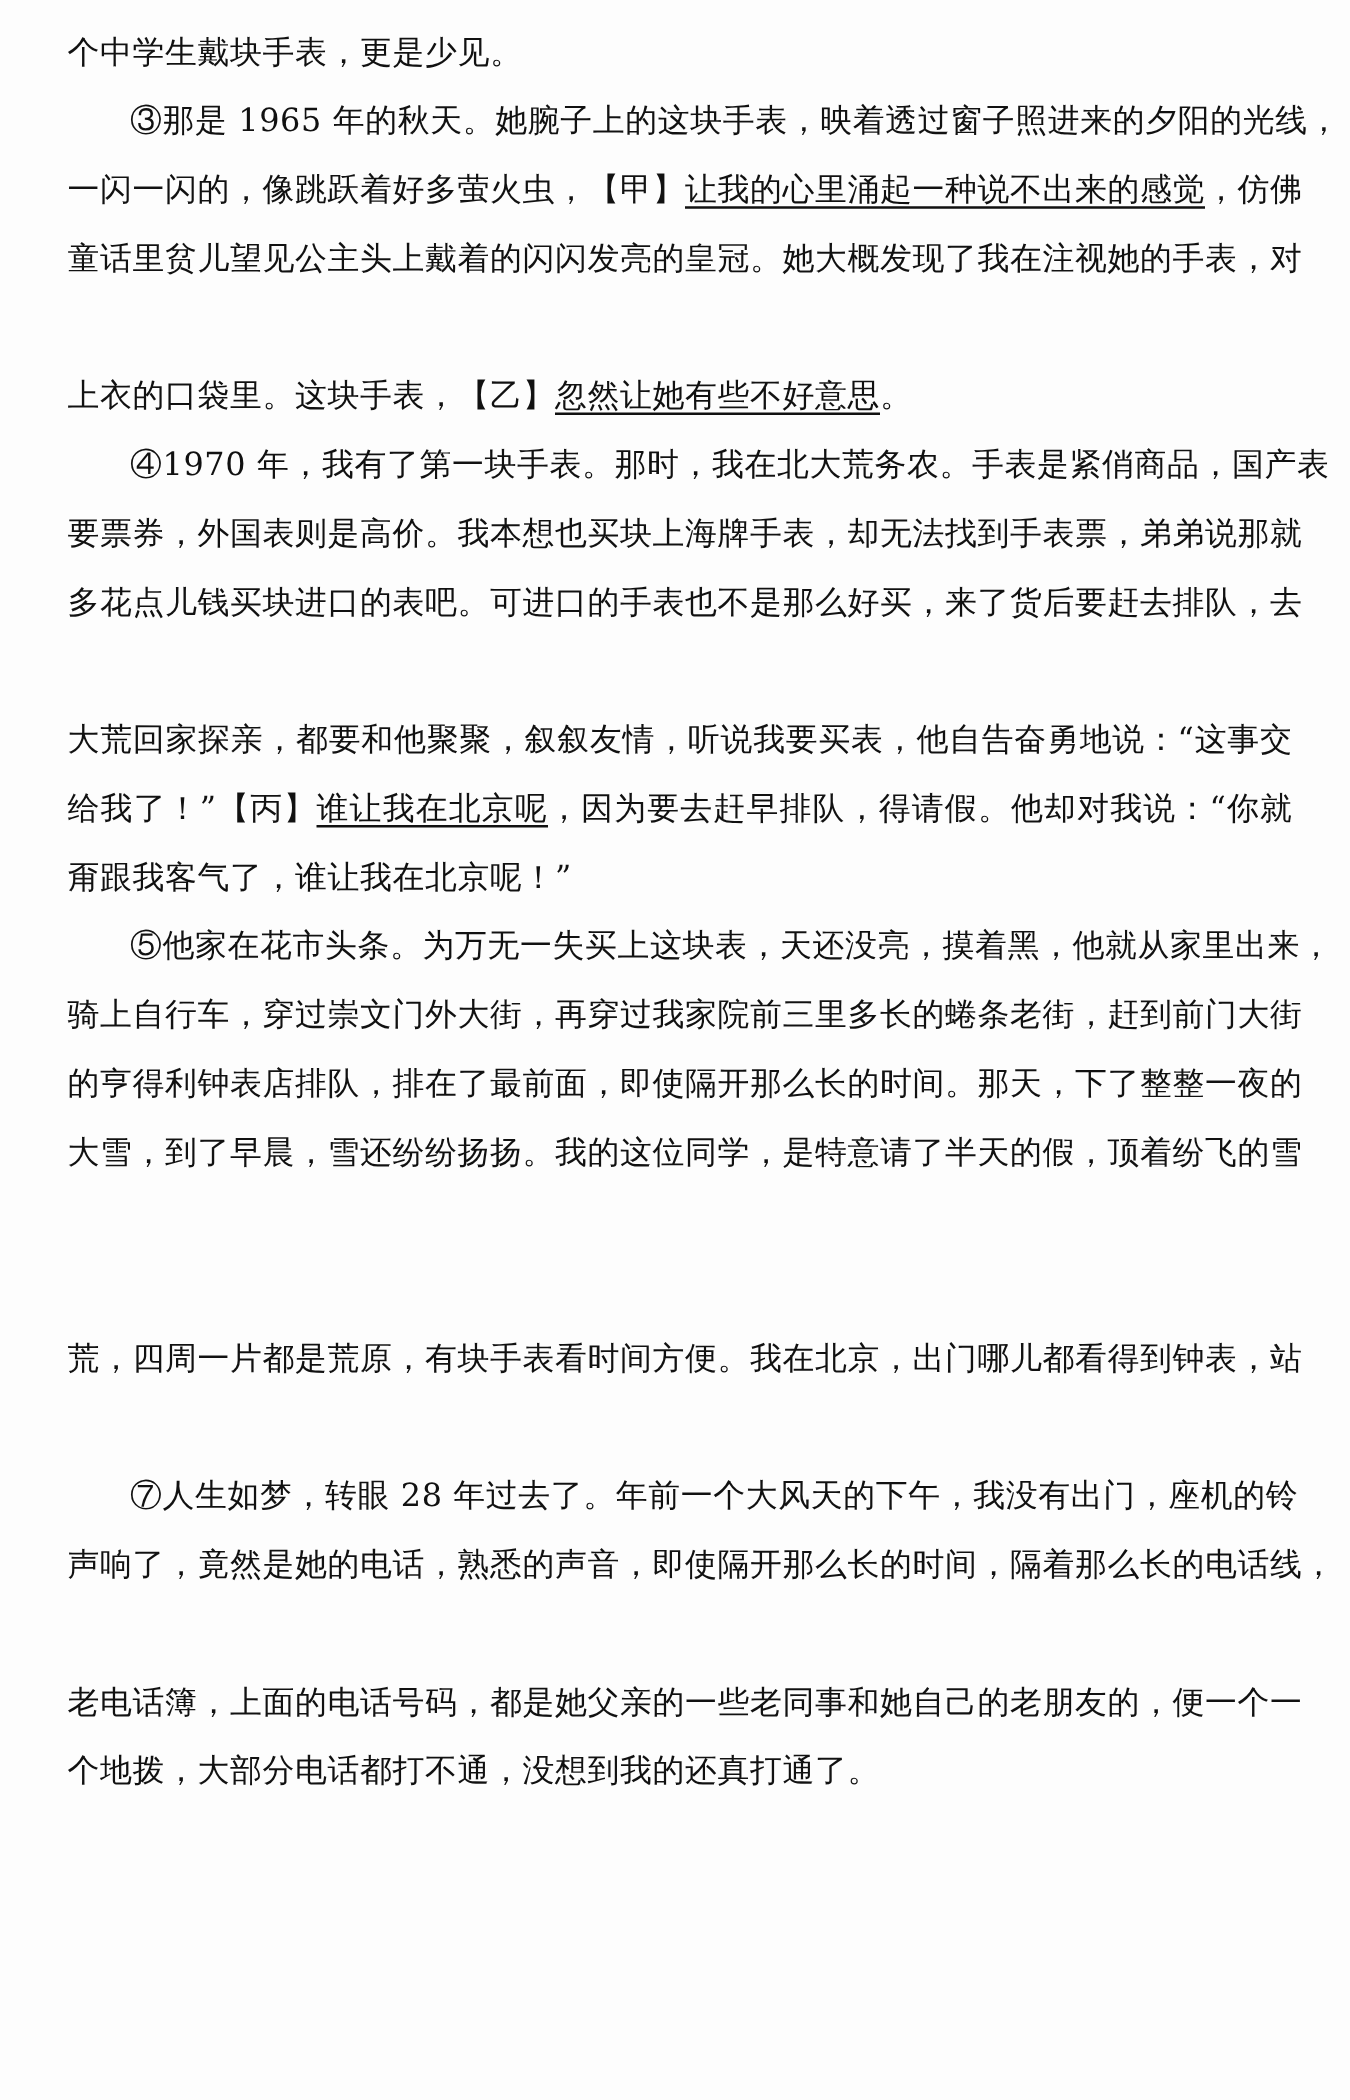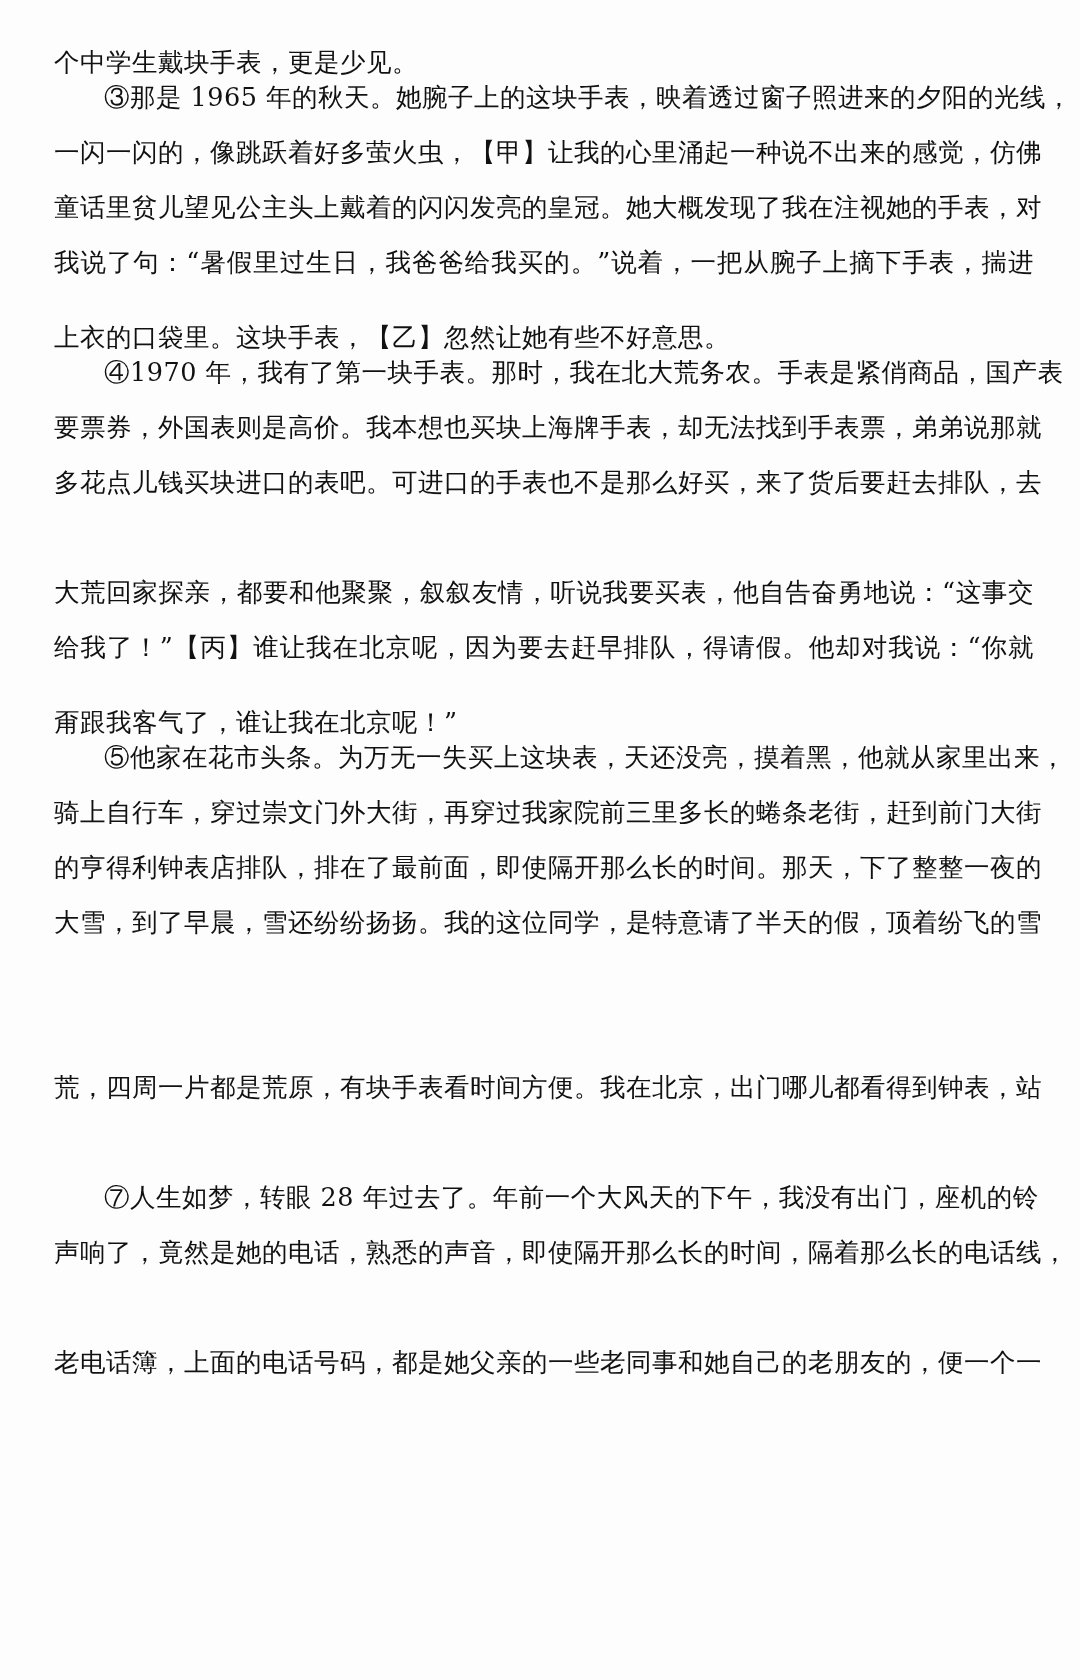"个中学生戴块手表，更是少见。" .line.short { margin-top: 20px -> none }
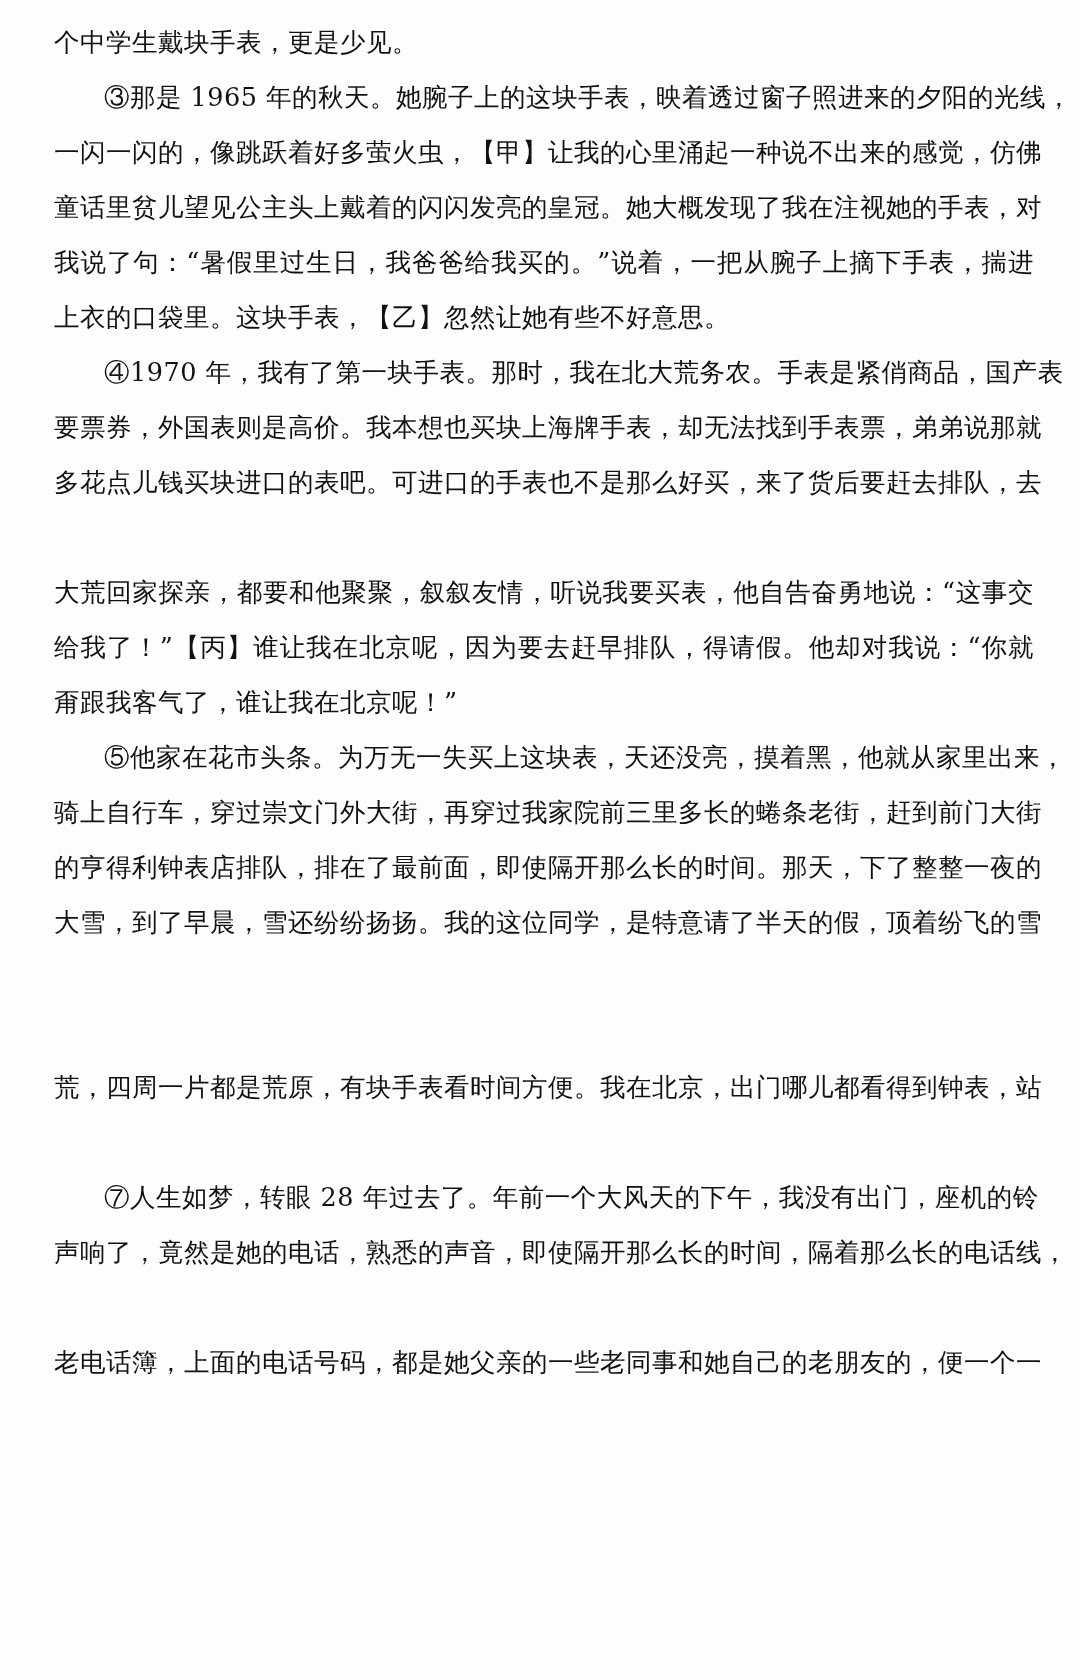"让我的心里涌起一种说不出来的感觉" .ul { text-decoration: none -> underline }
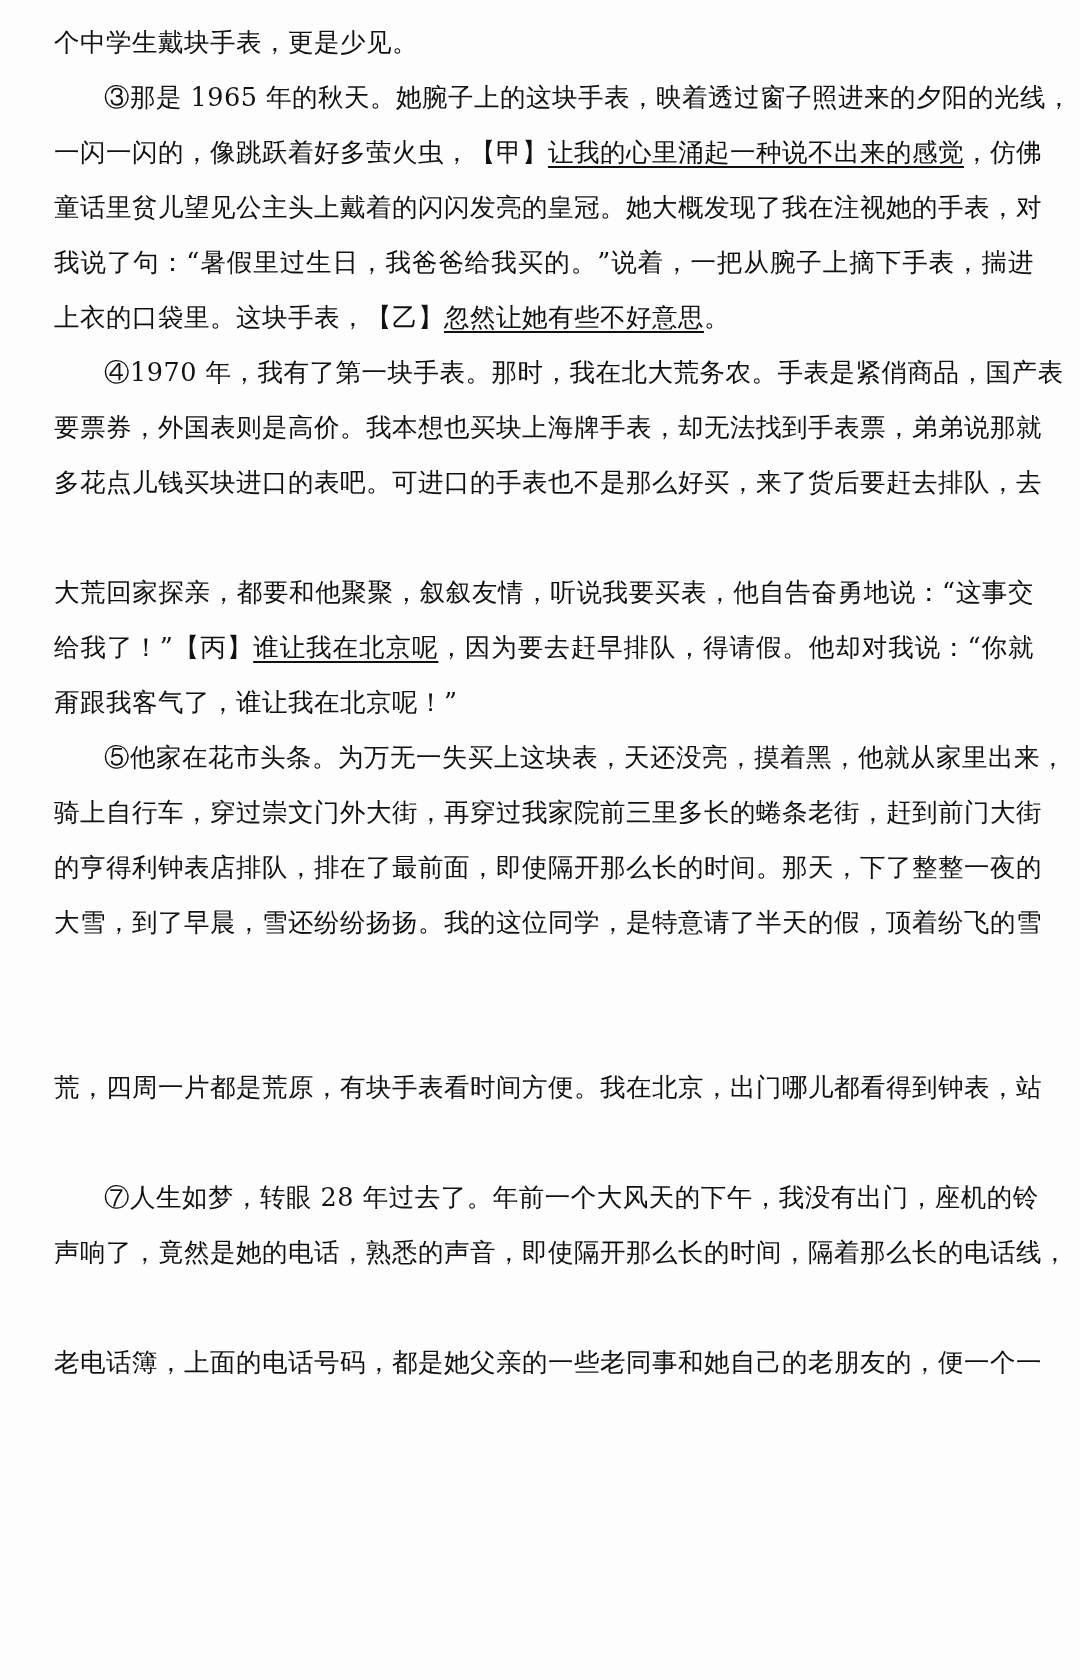"我说了句：“暑假里过生日，我爸爸给我买的。”说着，一把从腕子上摘下手表，揣进" div.line { html: <div>我说了句：“暑假里过生日，我爸爸给我买的。”说着，一把从腕子上摘下手表，揣进</div> -> none }
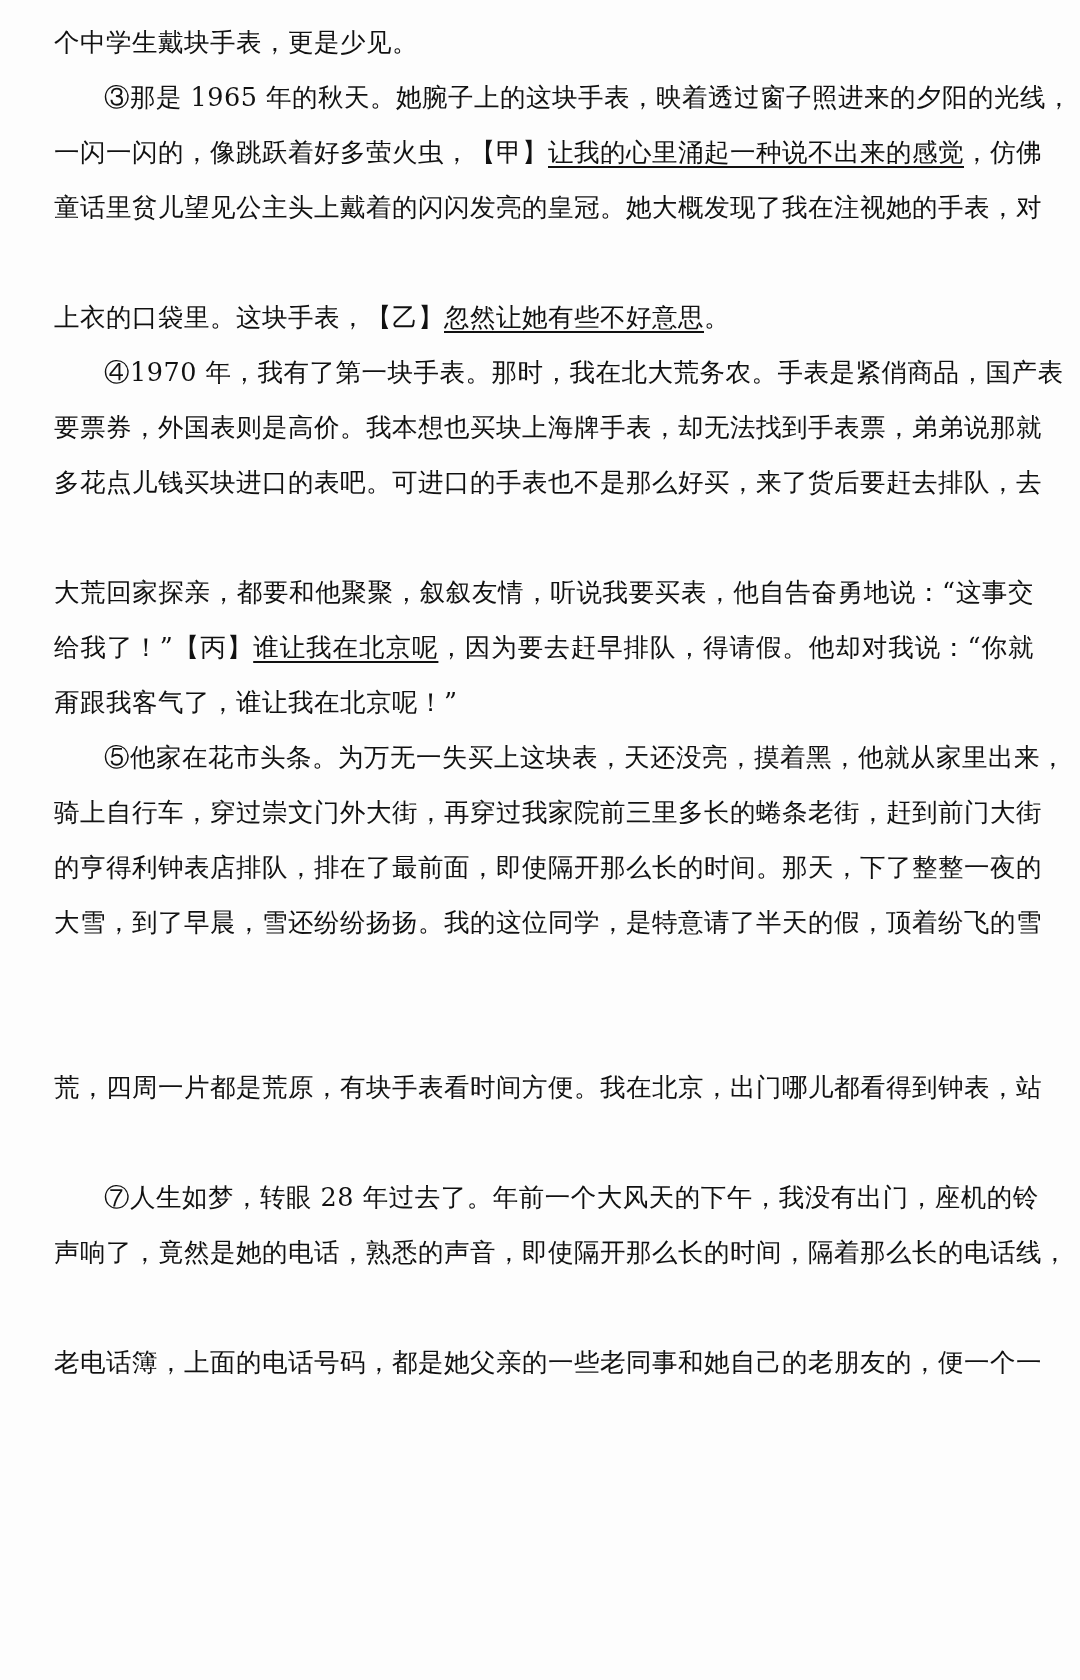"个地拨，大部分电话都打不通，没想到我的还真打通了。" div.line { html: none -> <div>个地拨，大部分电话都打不通，没想到我的还真打通了。</div> }
